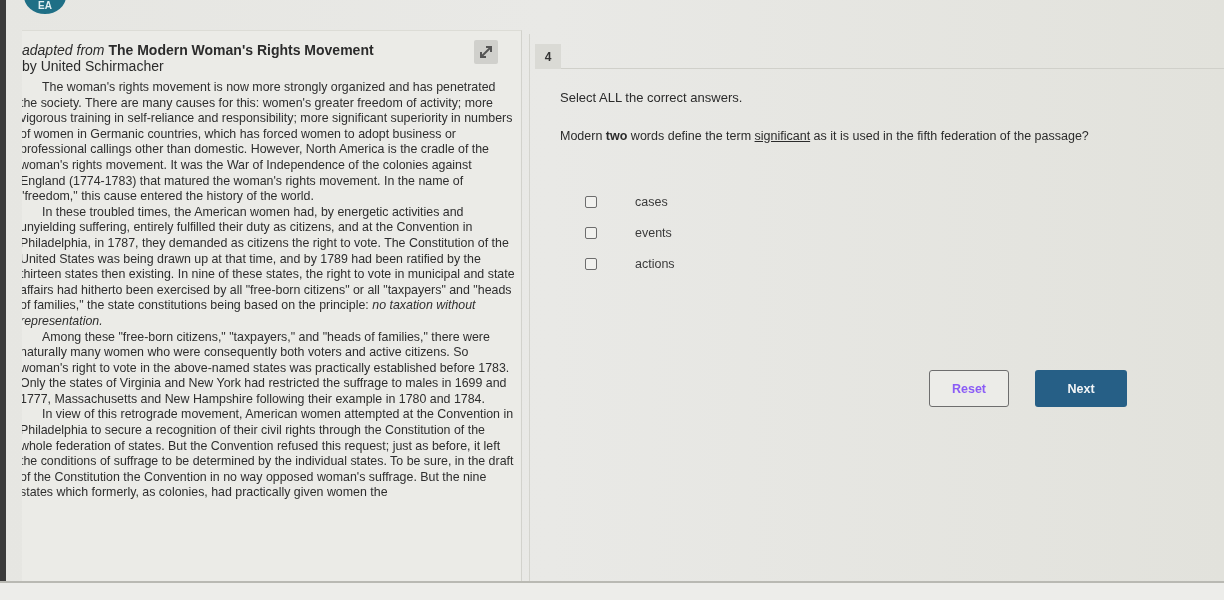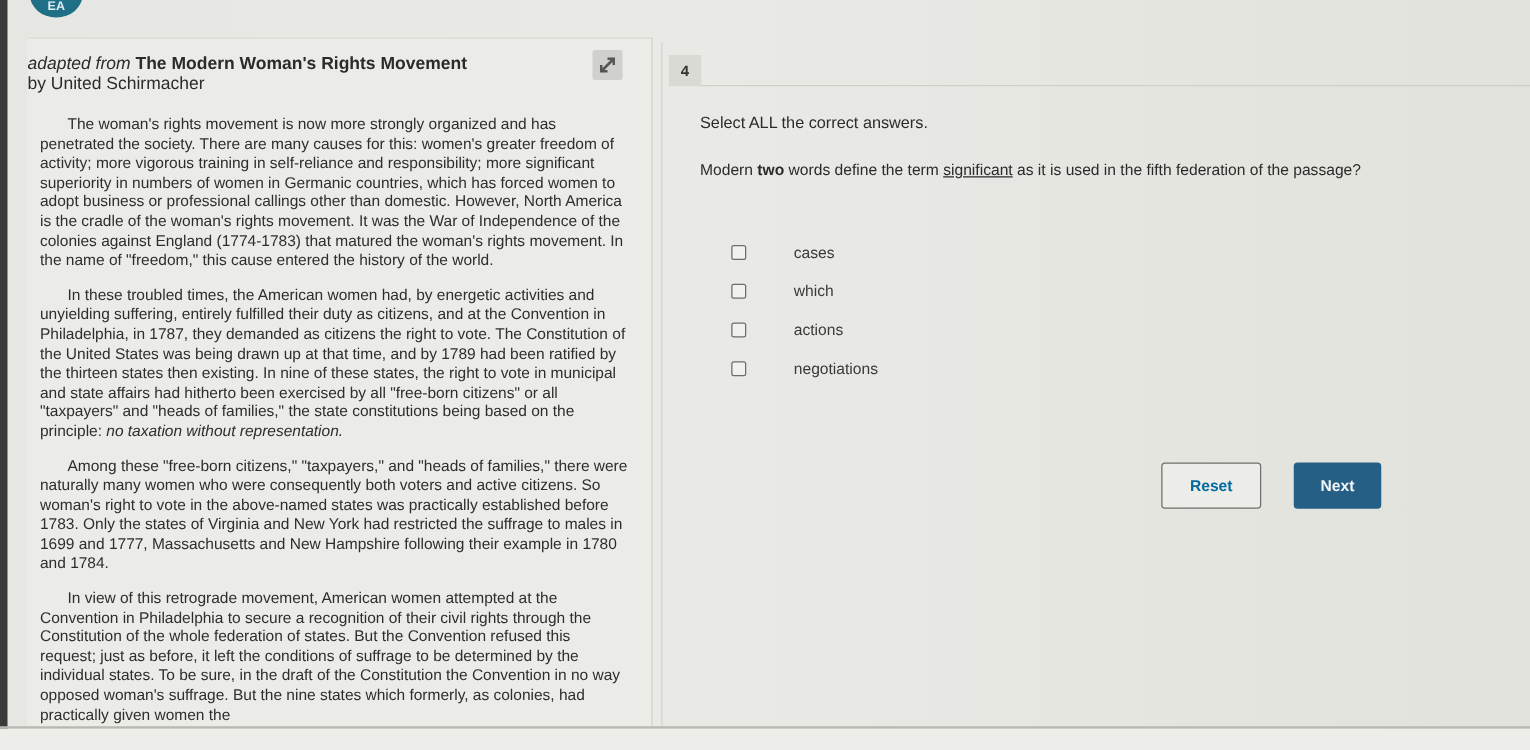"The woman's rights movement is" .passage-body p { margin: 12px -> 0 }
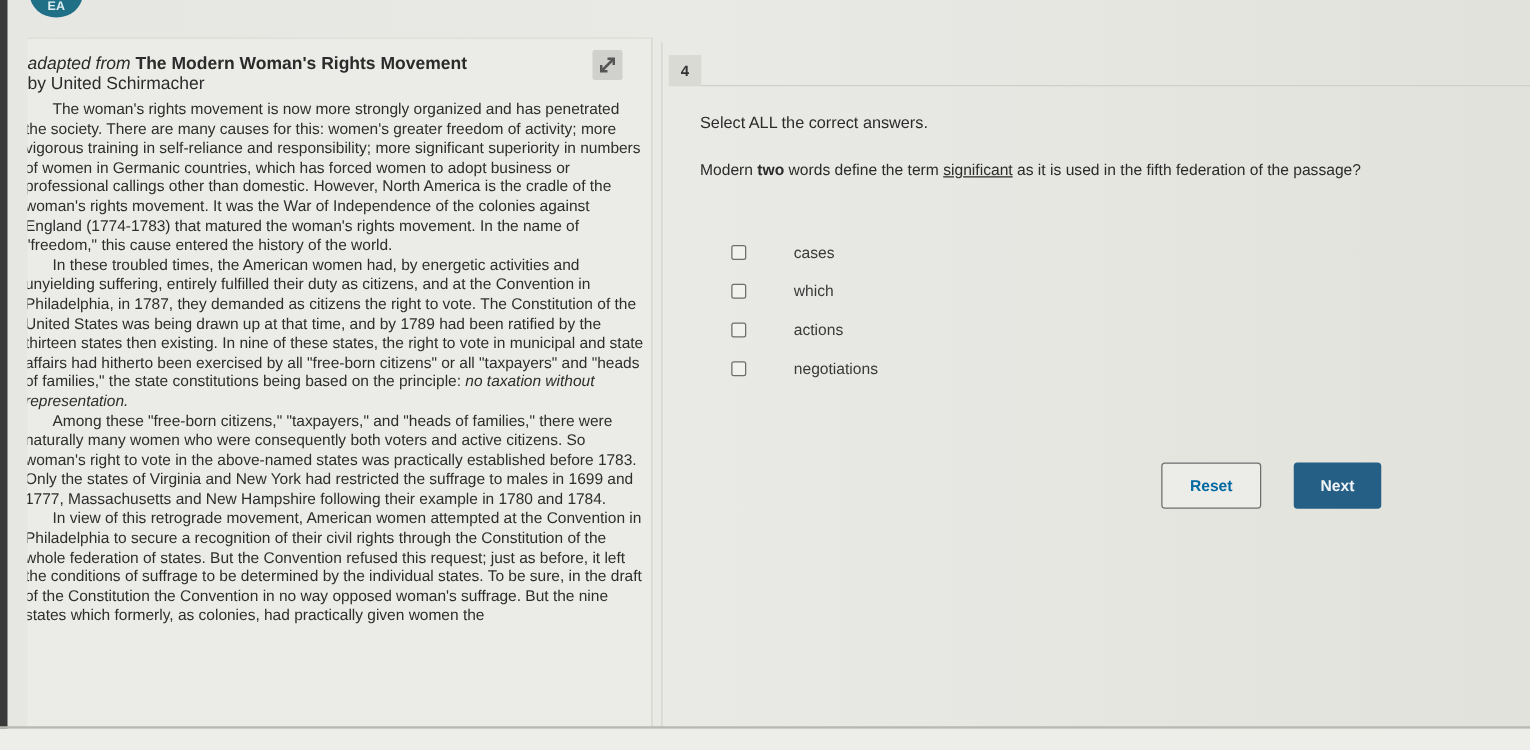"which" span.choice-label { text: which -> events }
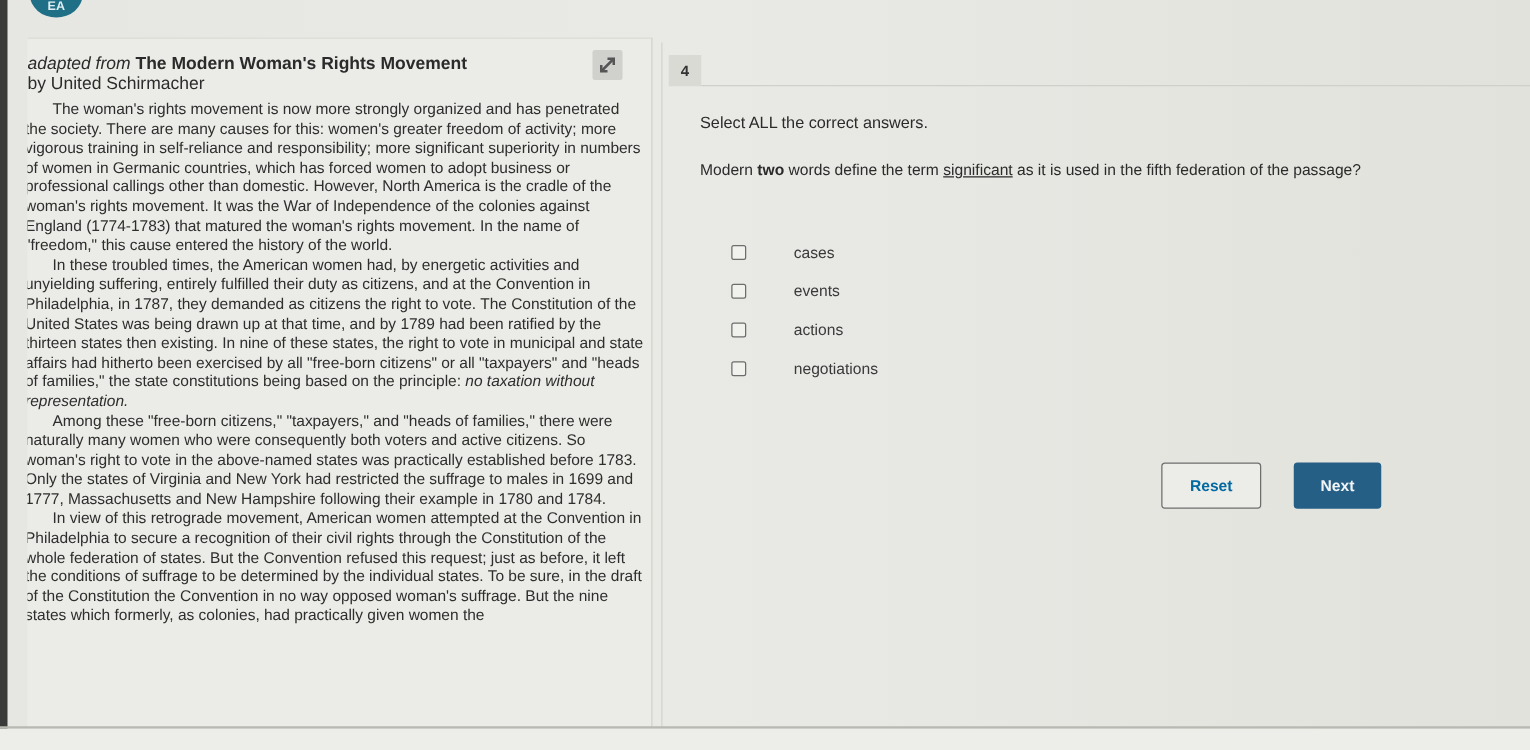"negotiations" div.choice { html: <div> <div></div> <span>negotiations</span> </div> -> none }
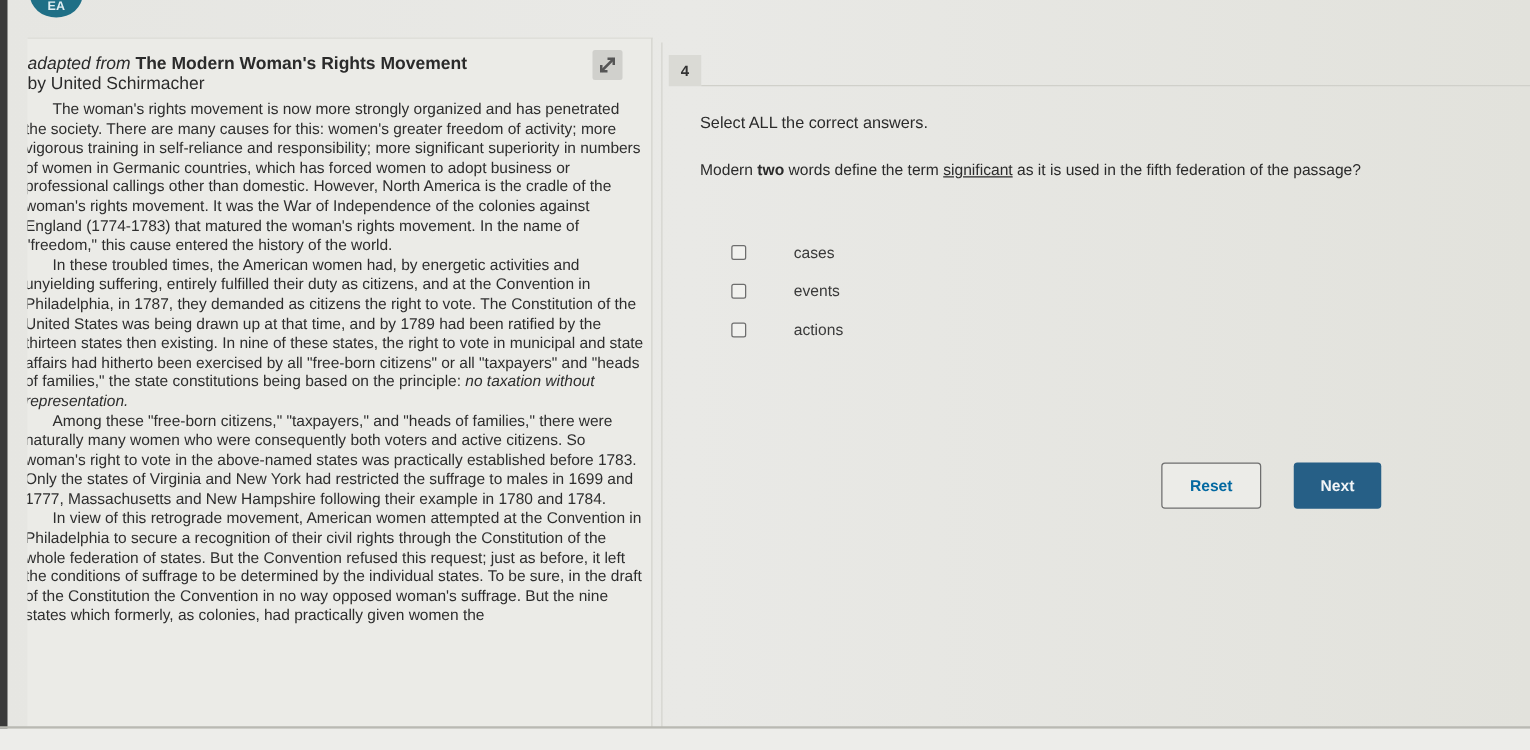"Reset" .reset-btn { color: #0369a1 -> #8b5cf6 }
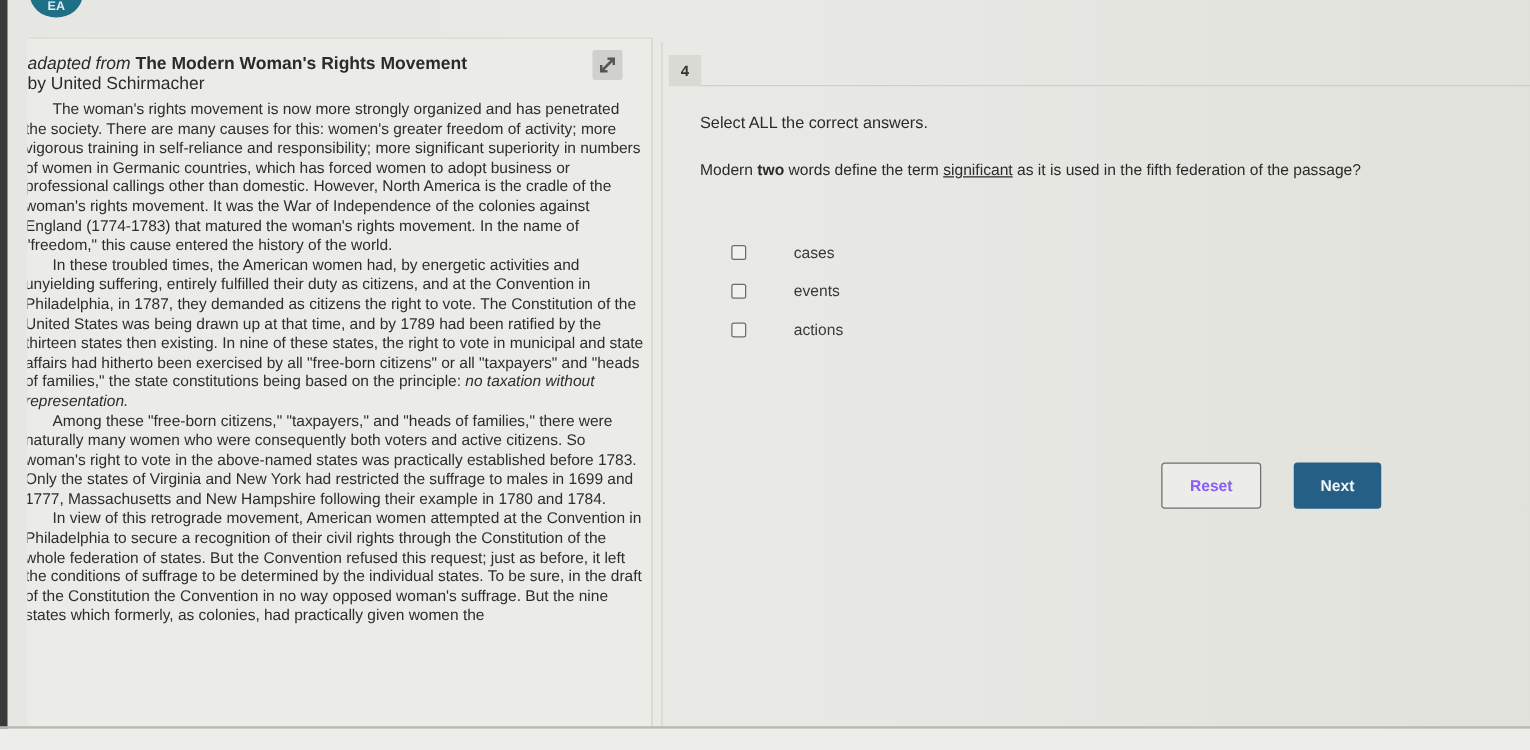"Next" .next-btn { width: 70px -> 92px }
